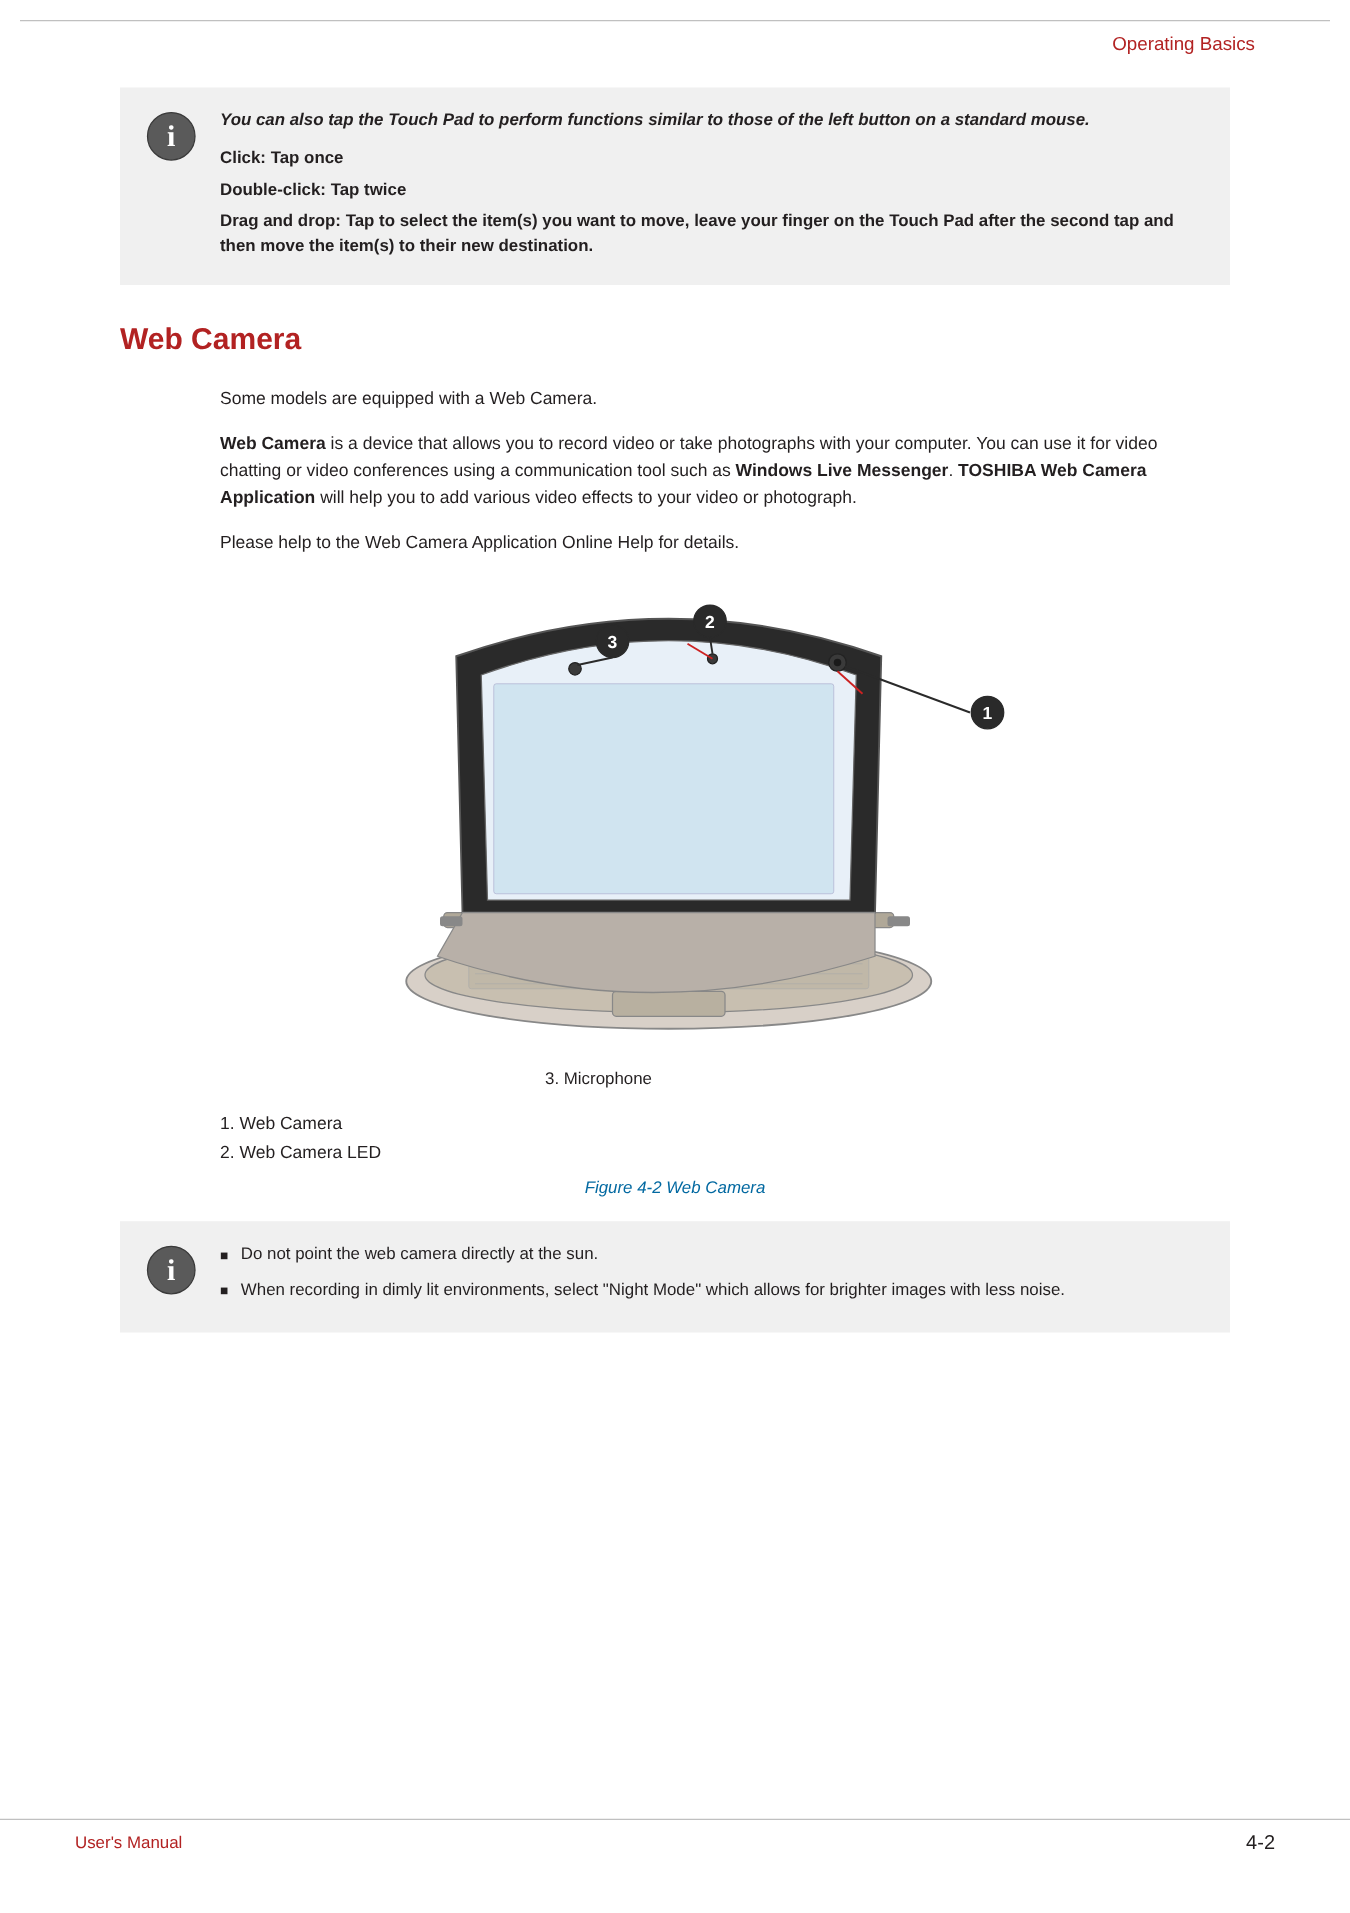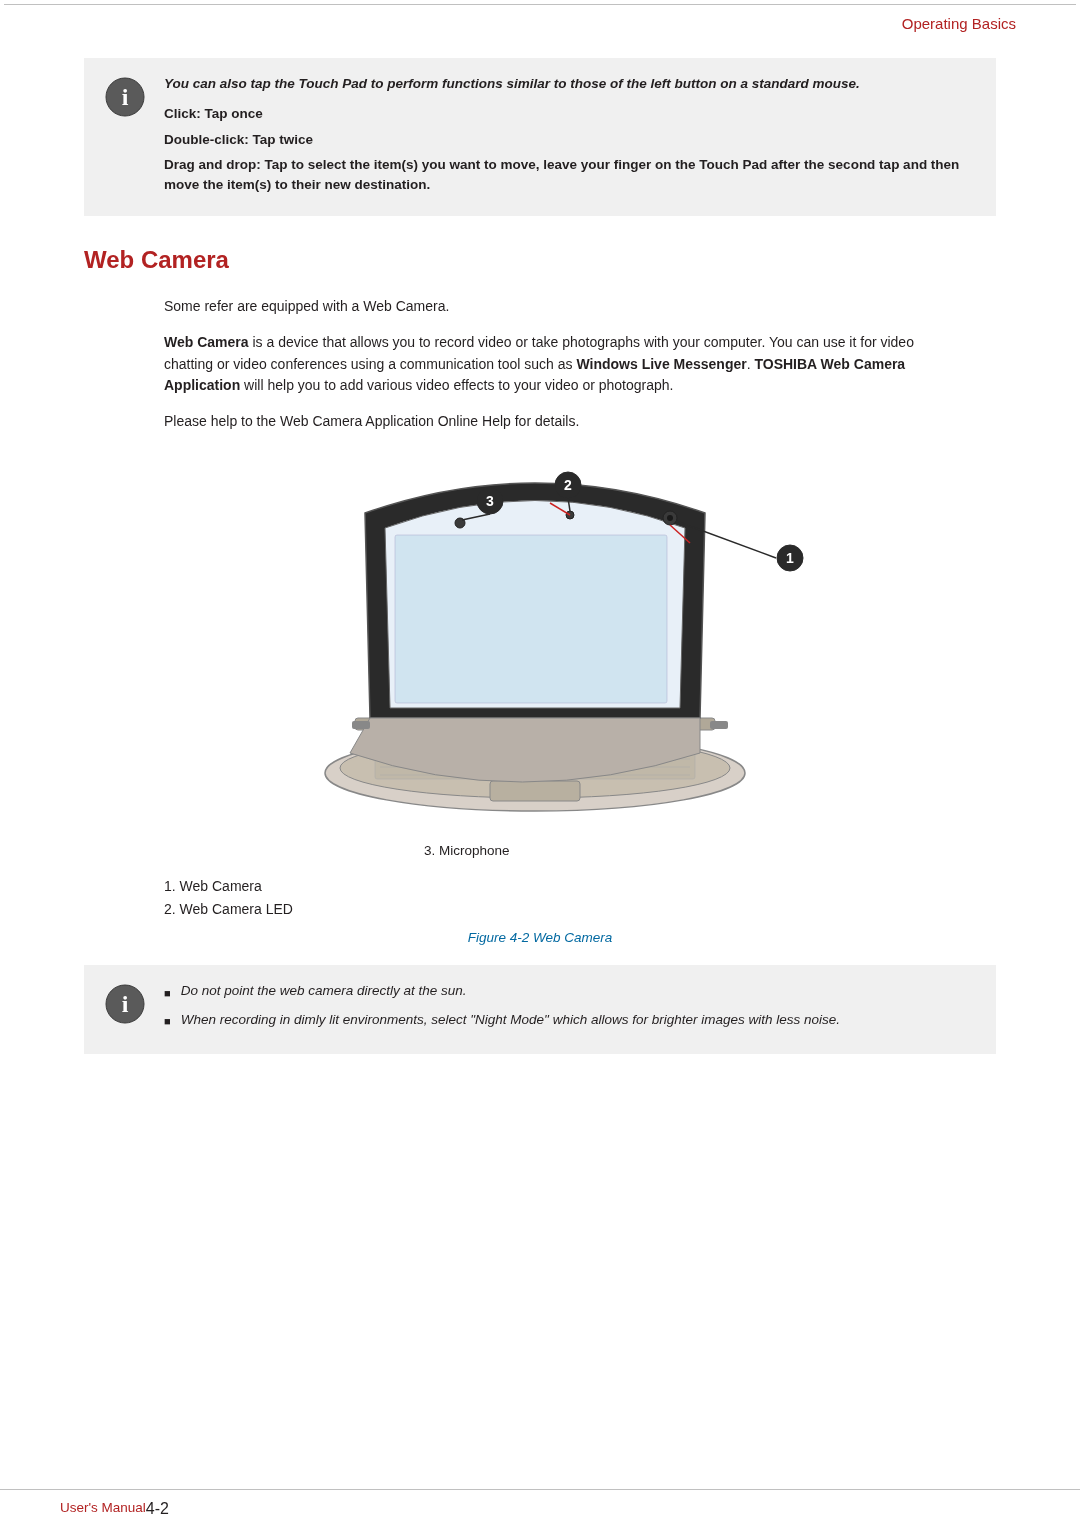"Operating Basics" .page-container { padding: 4px -> 16px }
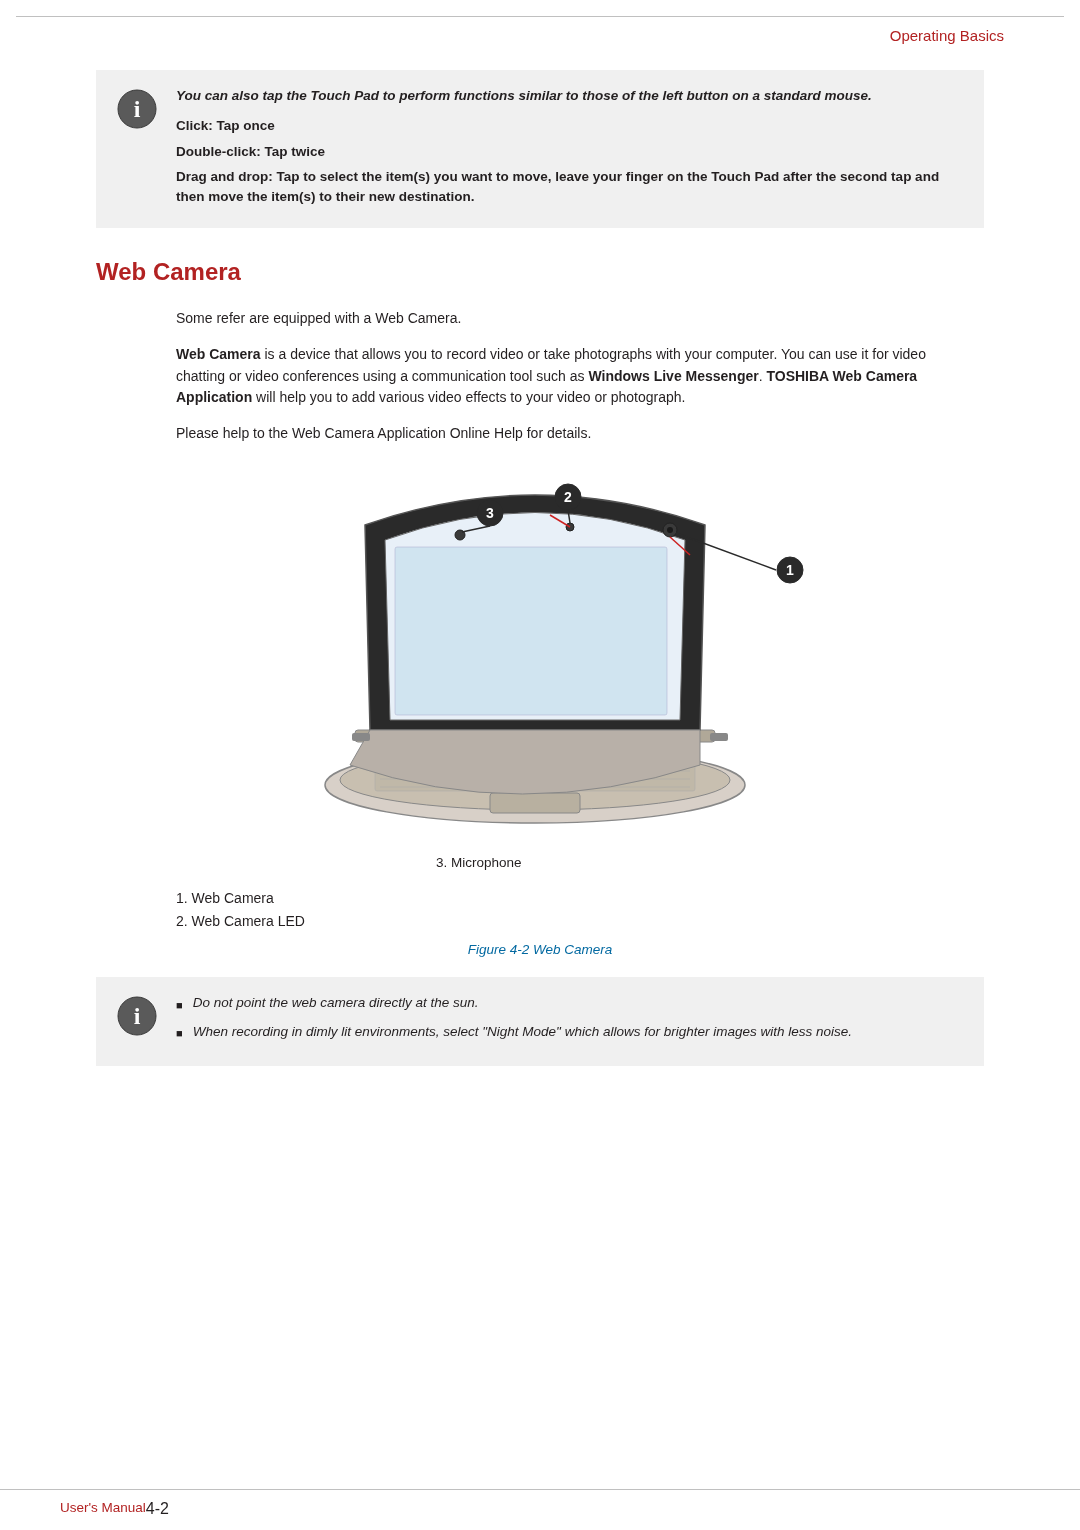"Some refer are equipped with" p.body-paragraph { text: refer -> models }
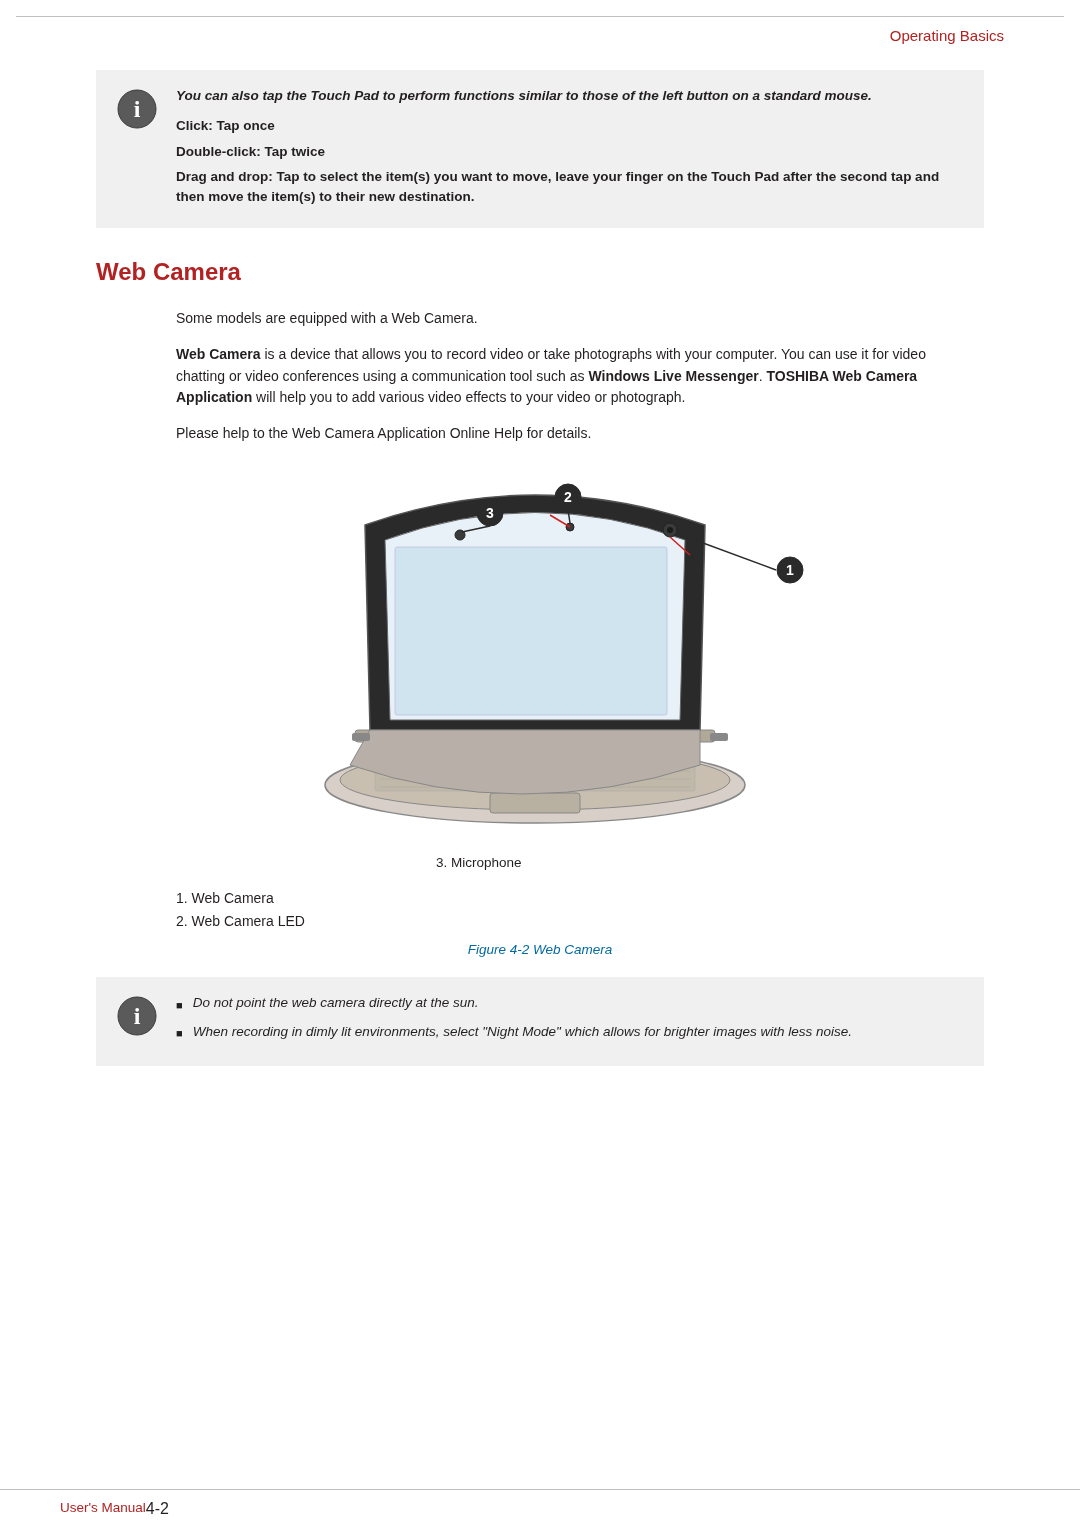"Do not point the web" .bullet-list li { font-style: italic -> none }
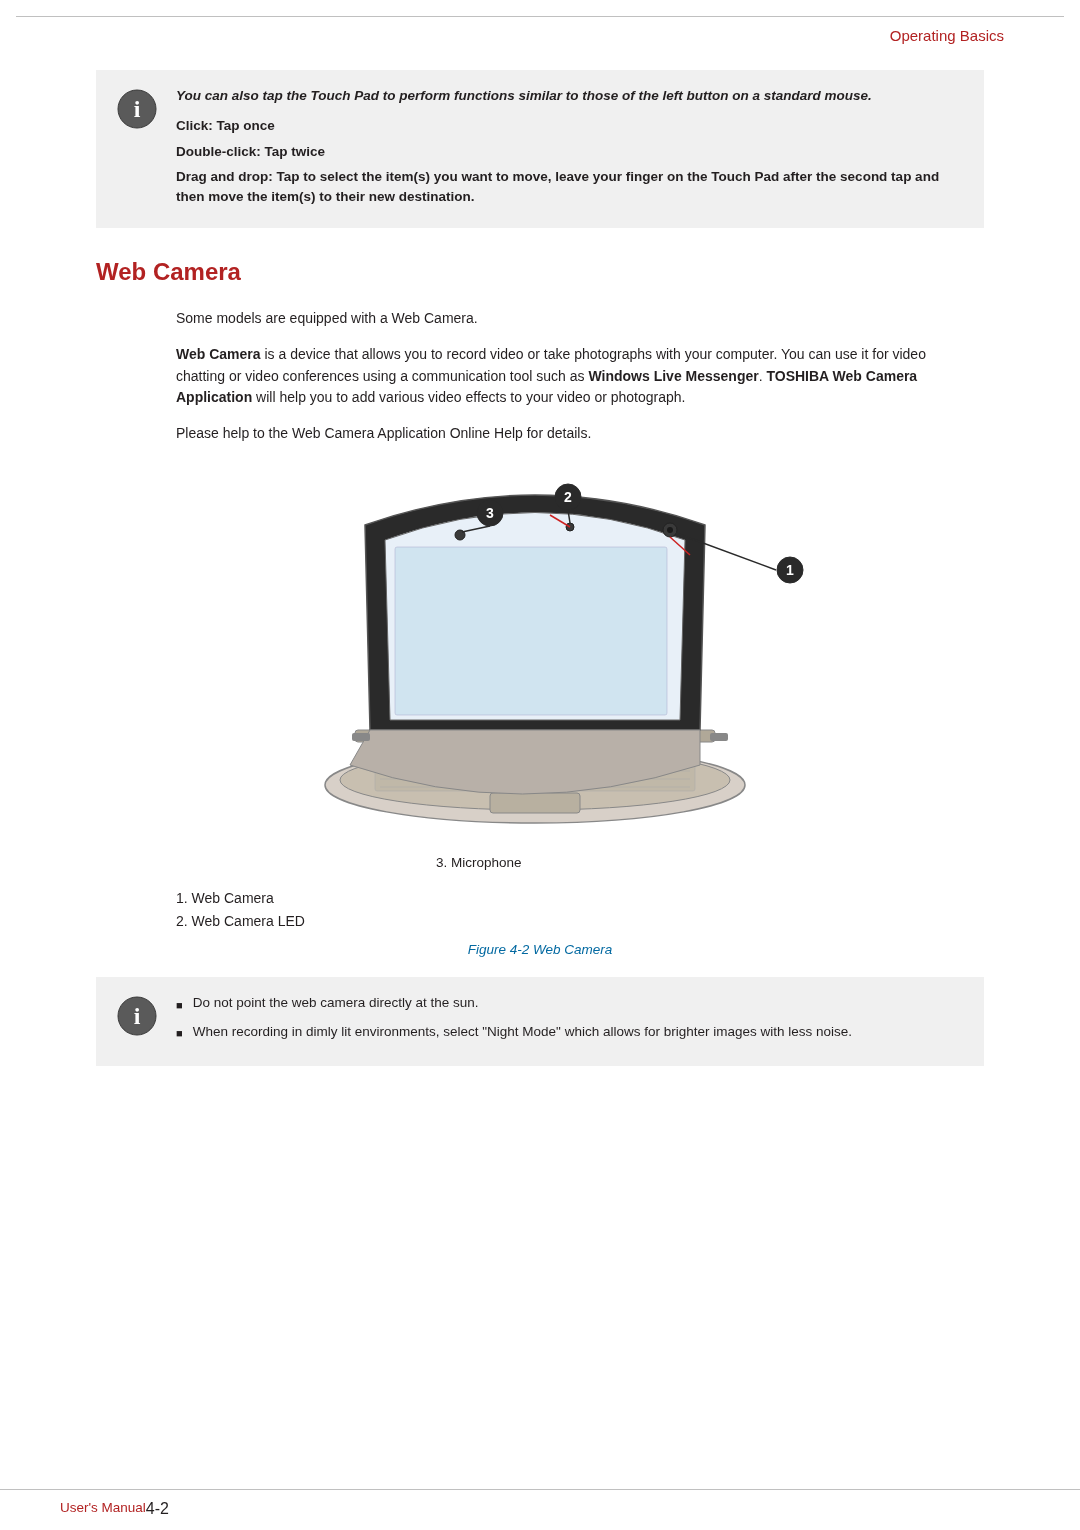"User's Manual" .footer { bottom: 2px -> 36px; justify-content: none -> space-between }
